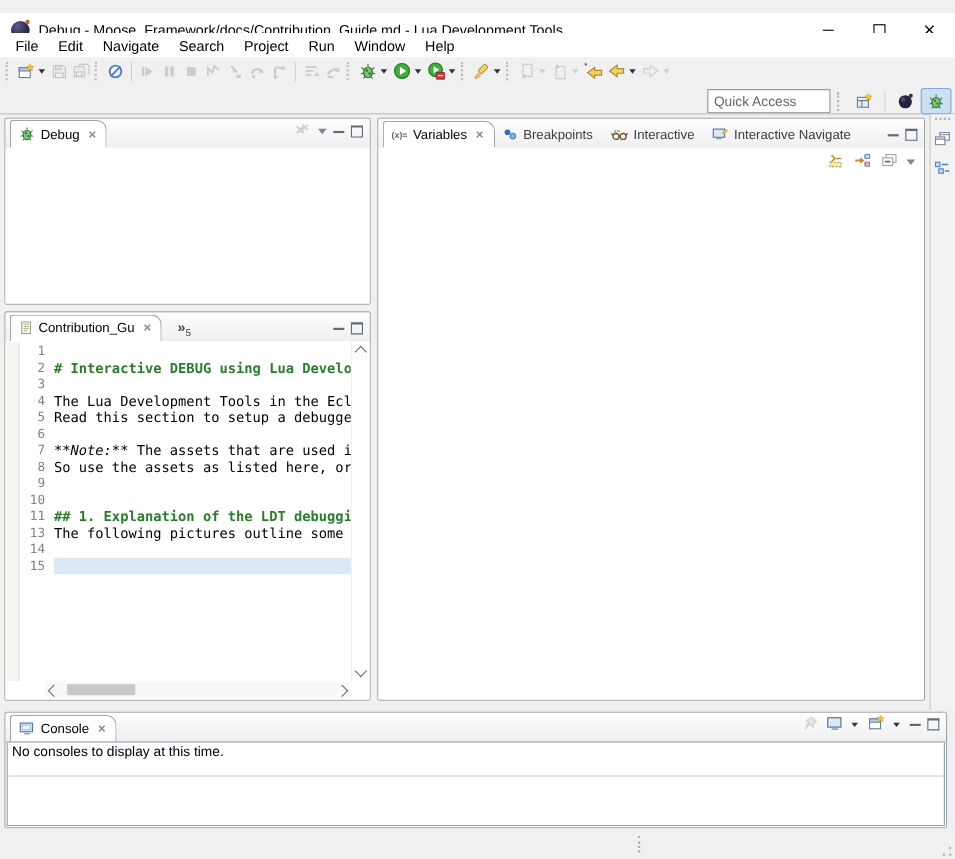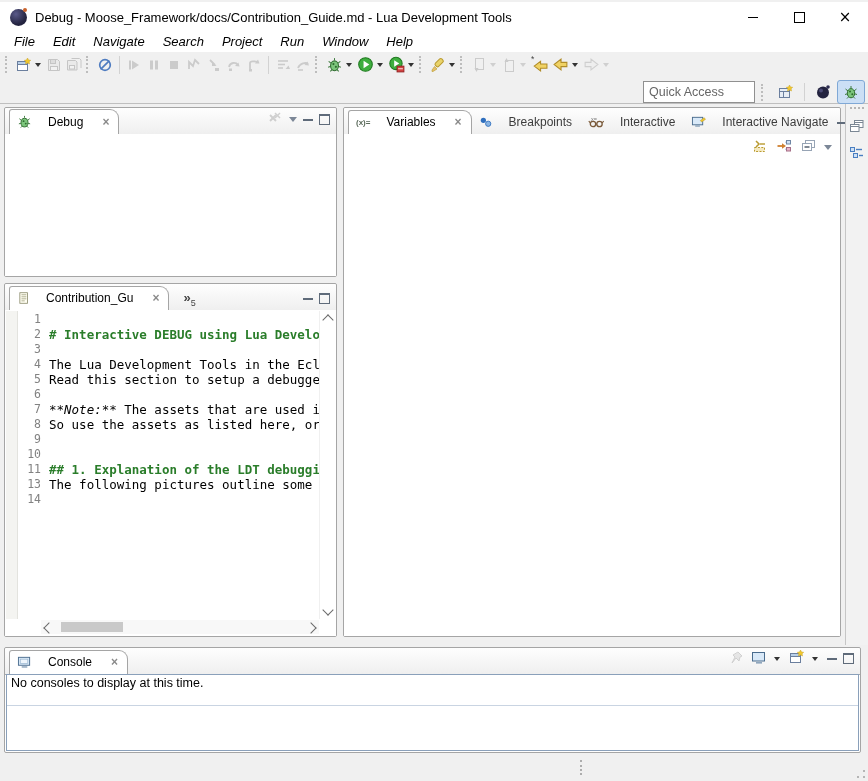"Debug -" .titlebar { top: 2px -> 12px }
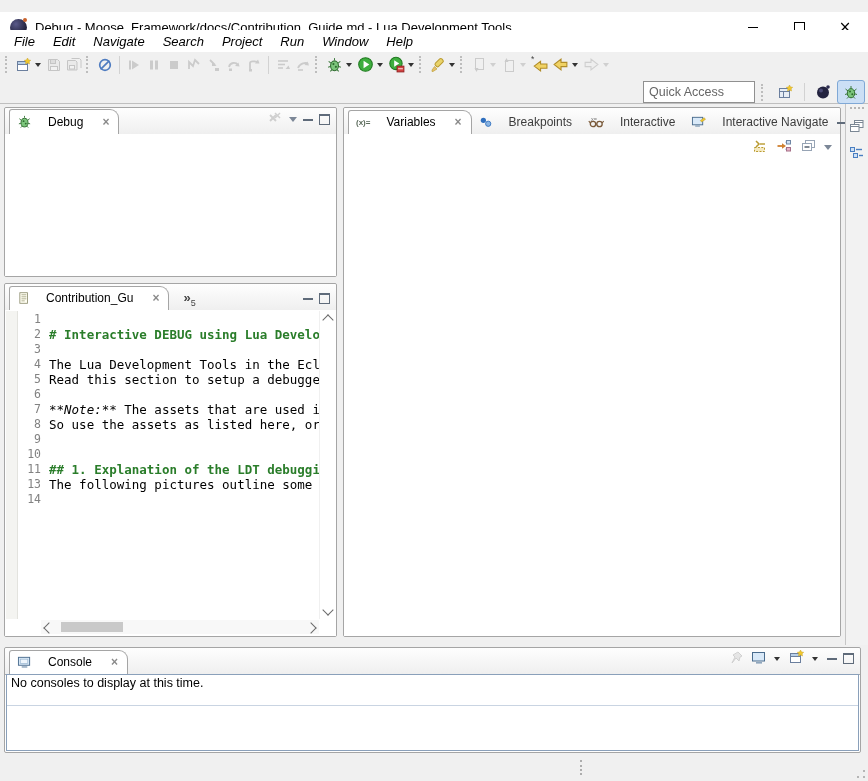"File" .menu-item { font-style: italic -> none }
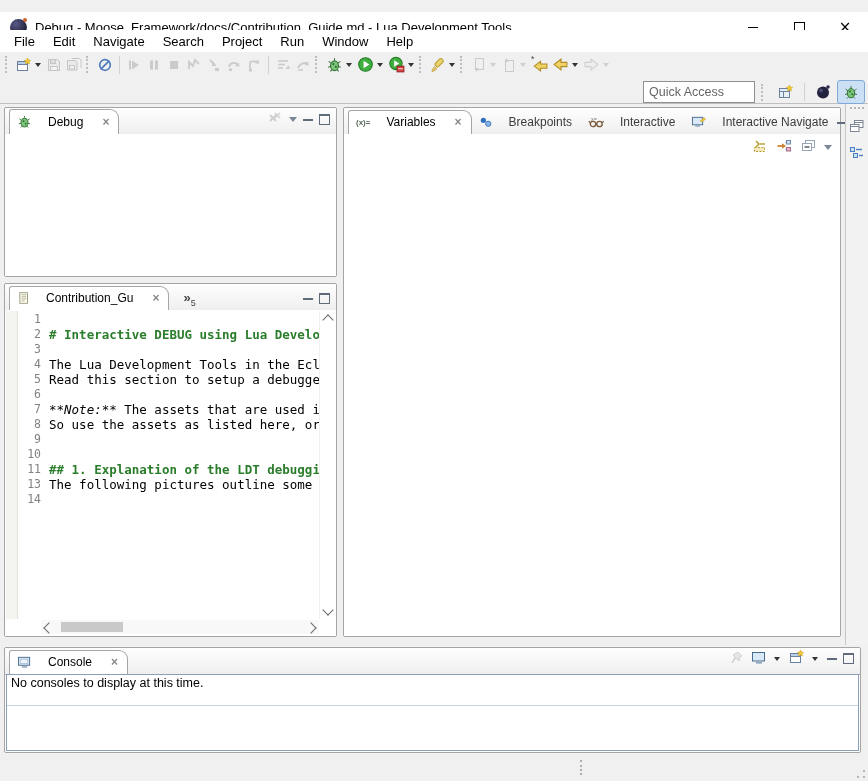"Debug" .tab { gap: 16px -> 5px }
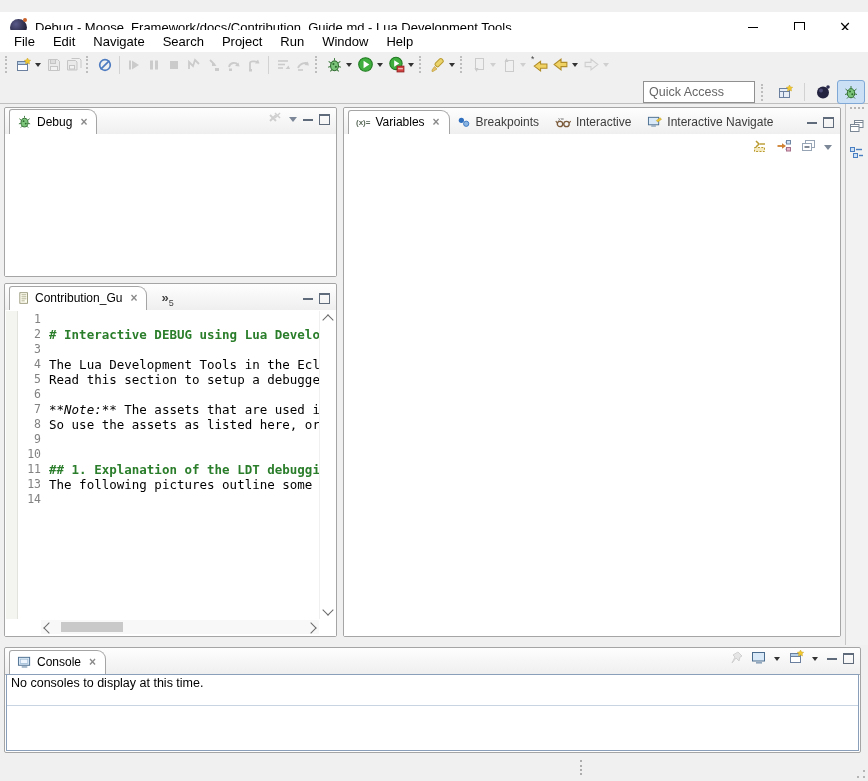"15" div.ed-line { html: none -> <div> <span>15</span> <span><i></i><span></span></span> </div> }
